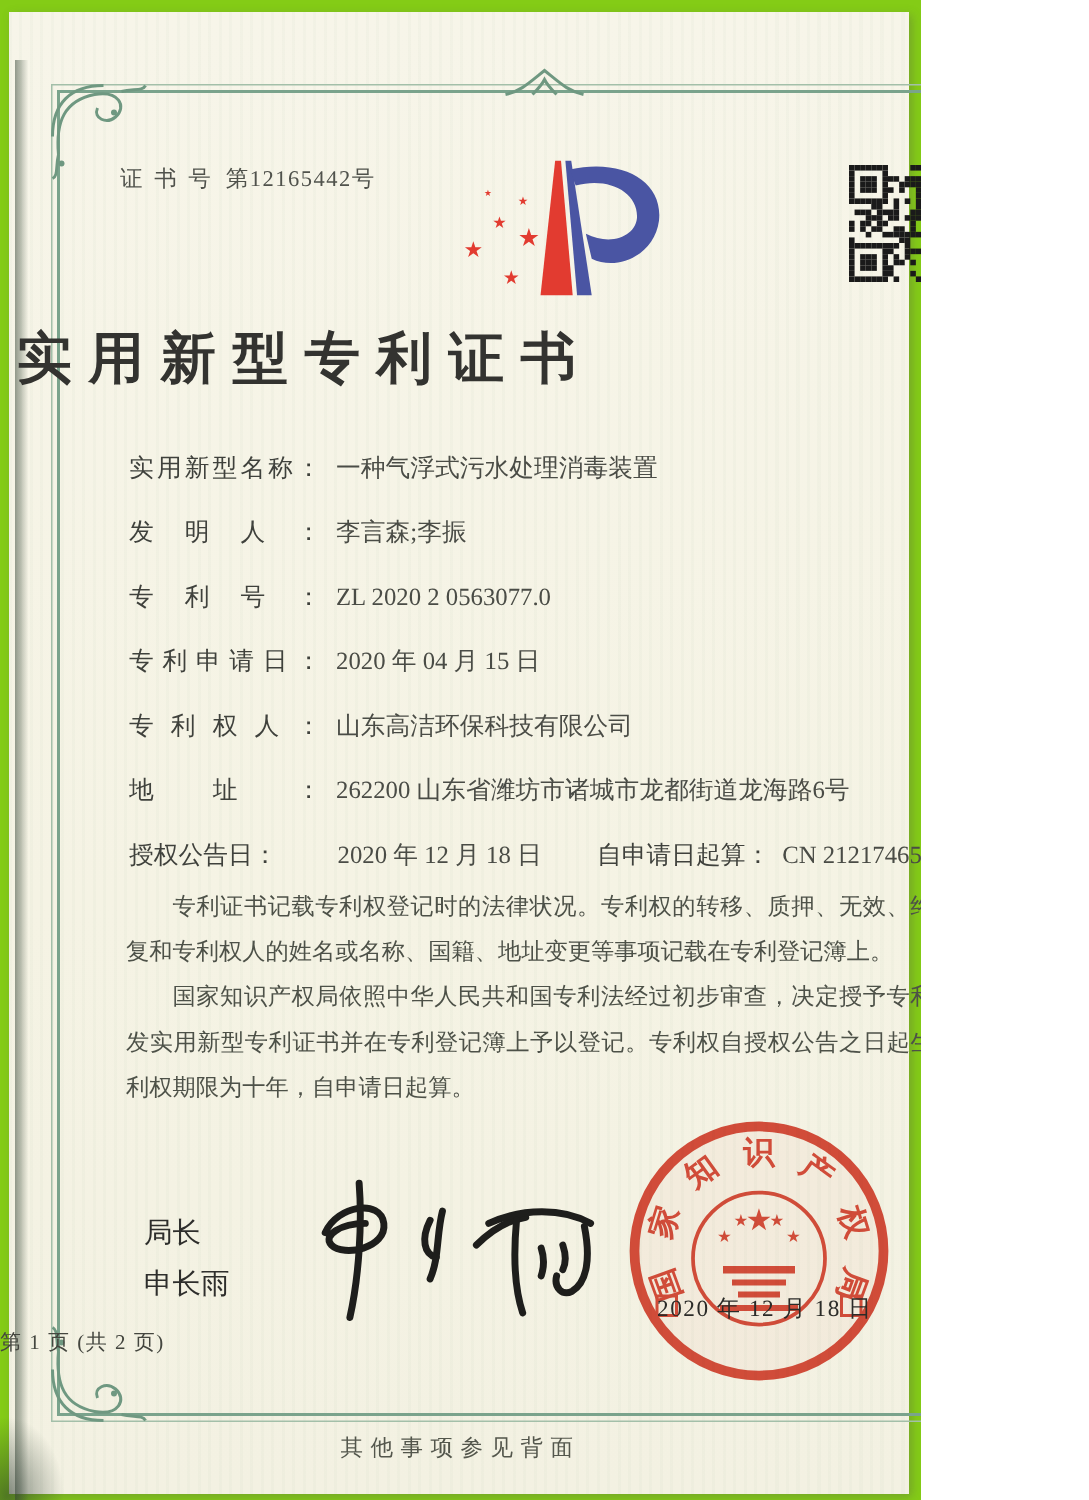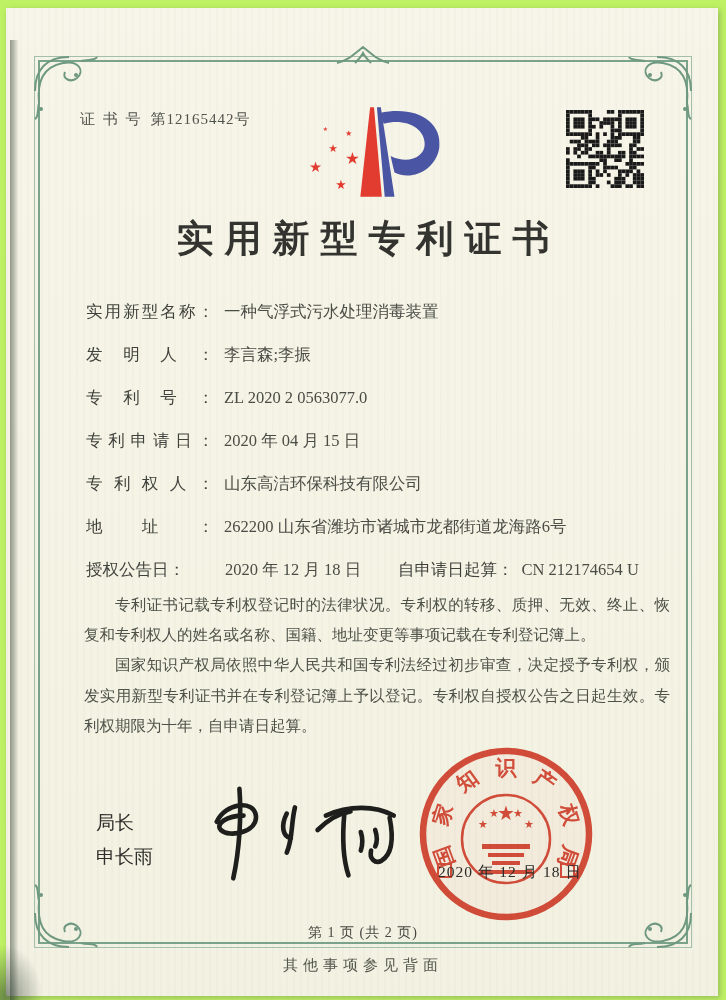"证 书 号 第12165442号" .page { background: #bef264 -> #84cc16; width: 726px -> 614px }
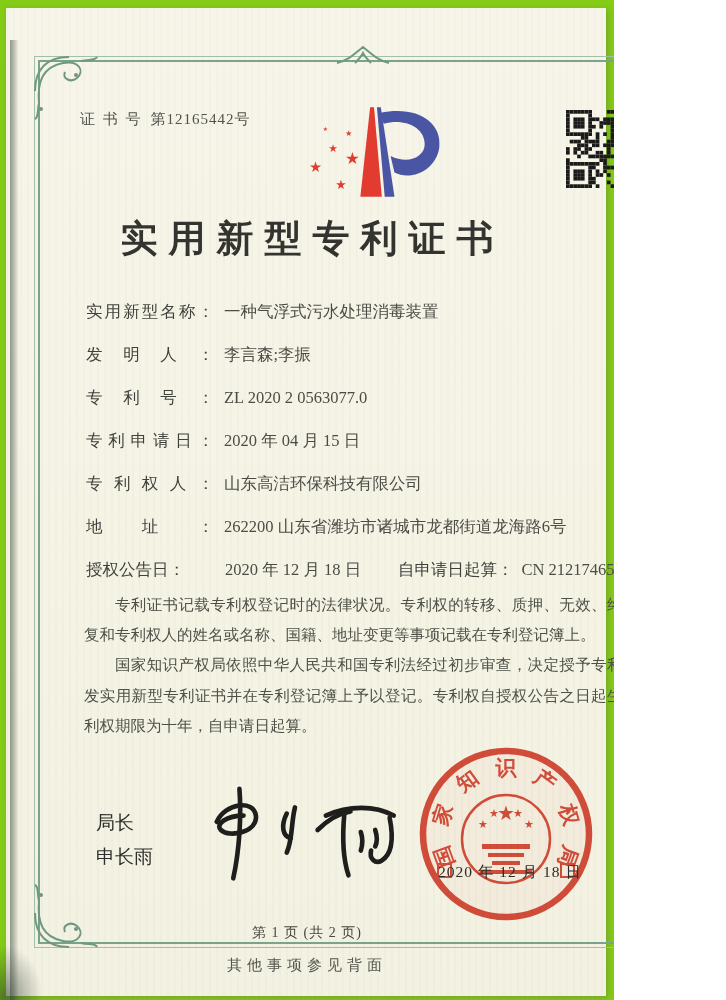"实用新型专利证书" .title { text-align: center -> left }
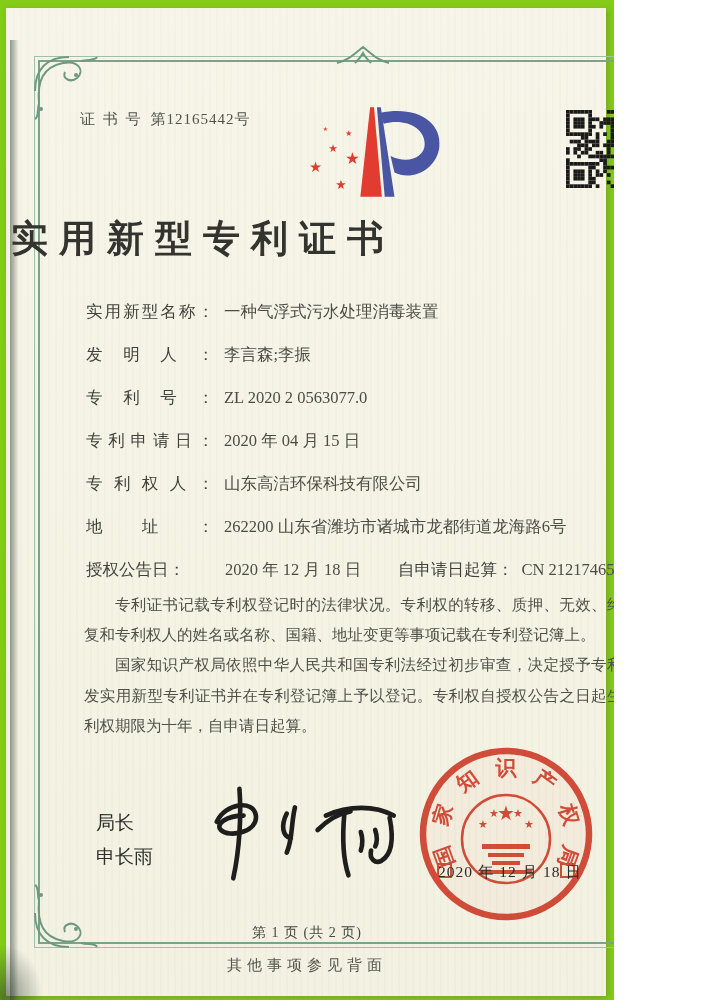"第 1 页 (共 2" .page-info { text-align: center -> none; top: 924px -> 886px }
